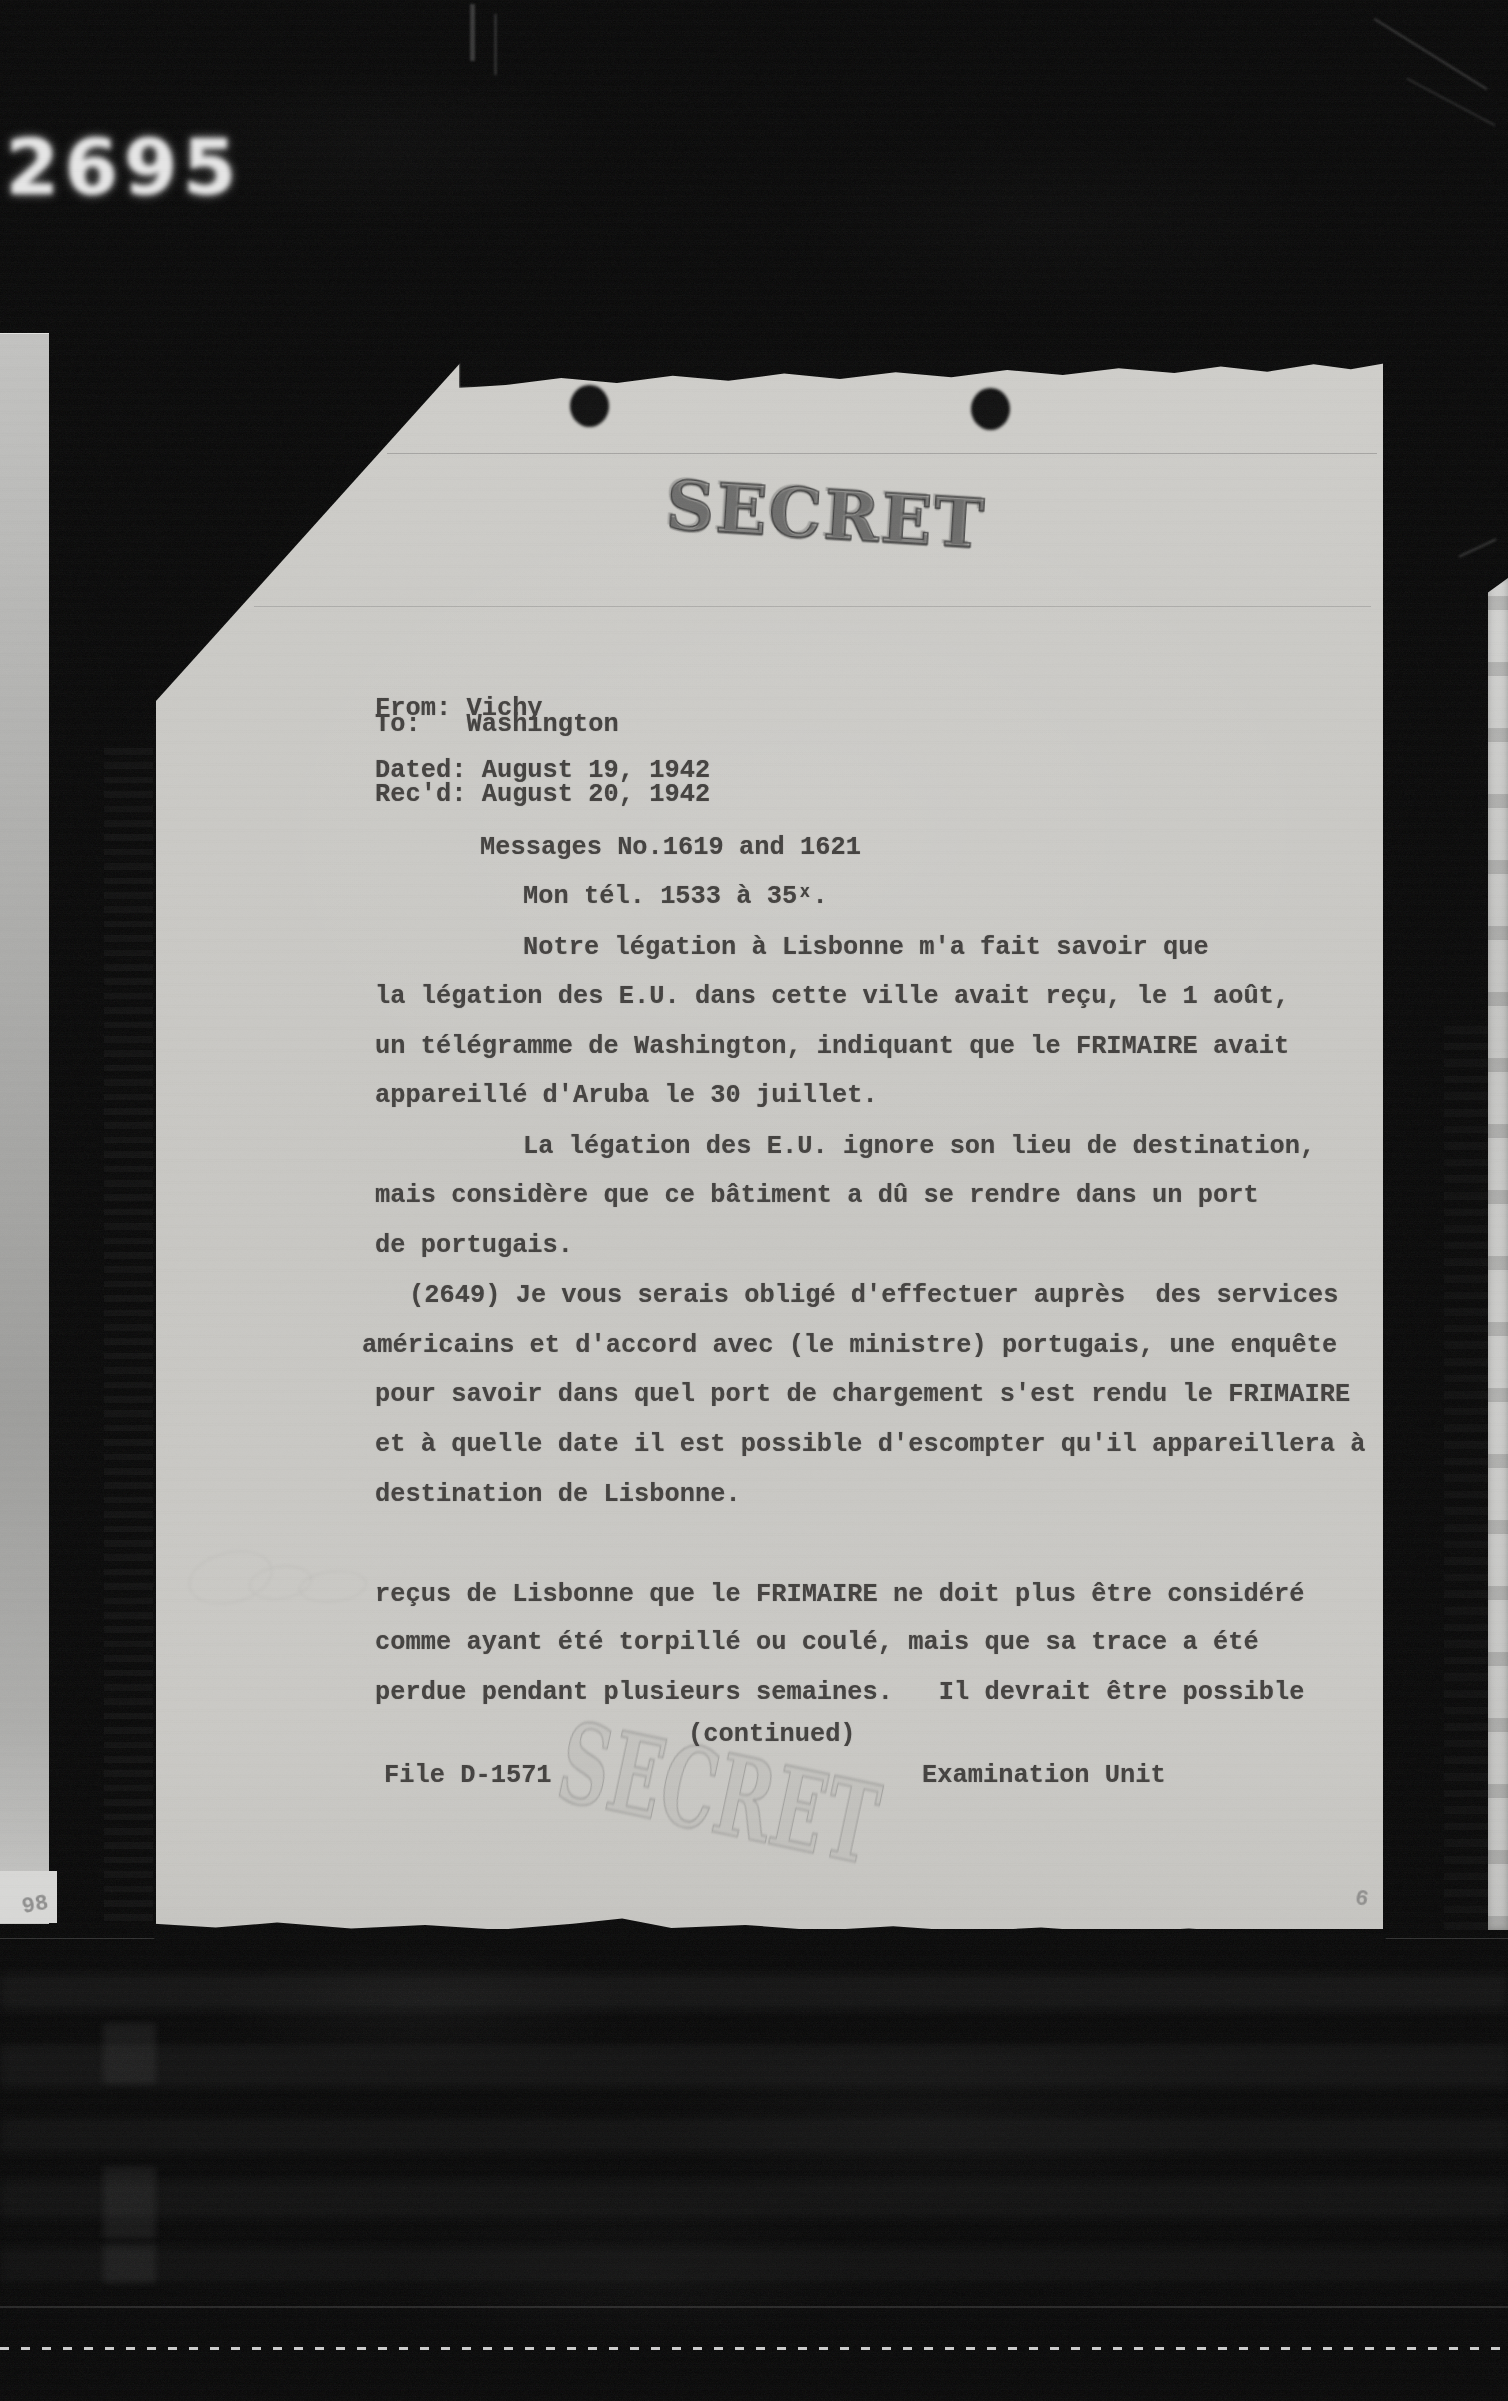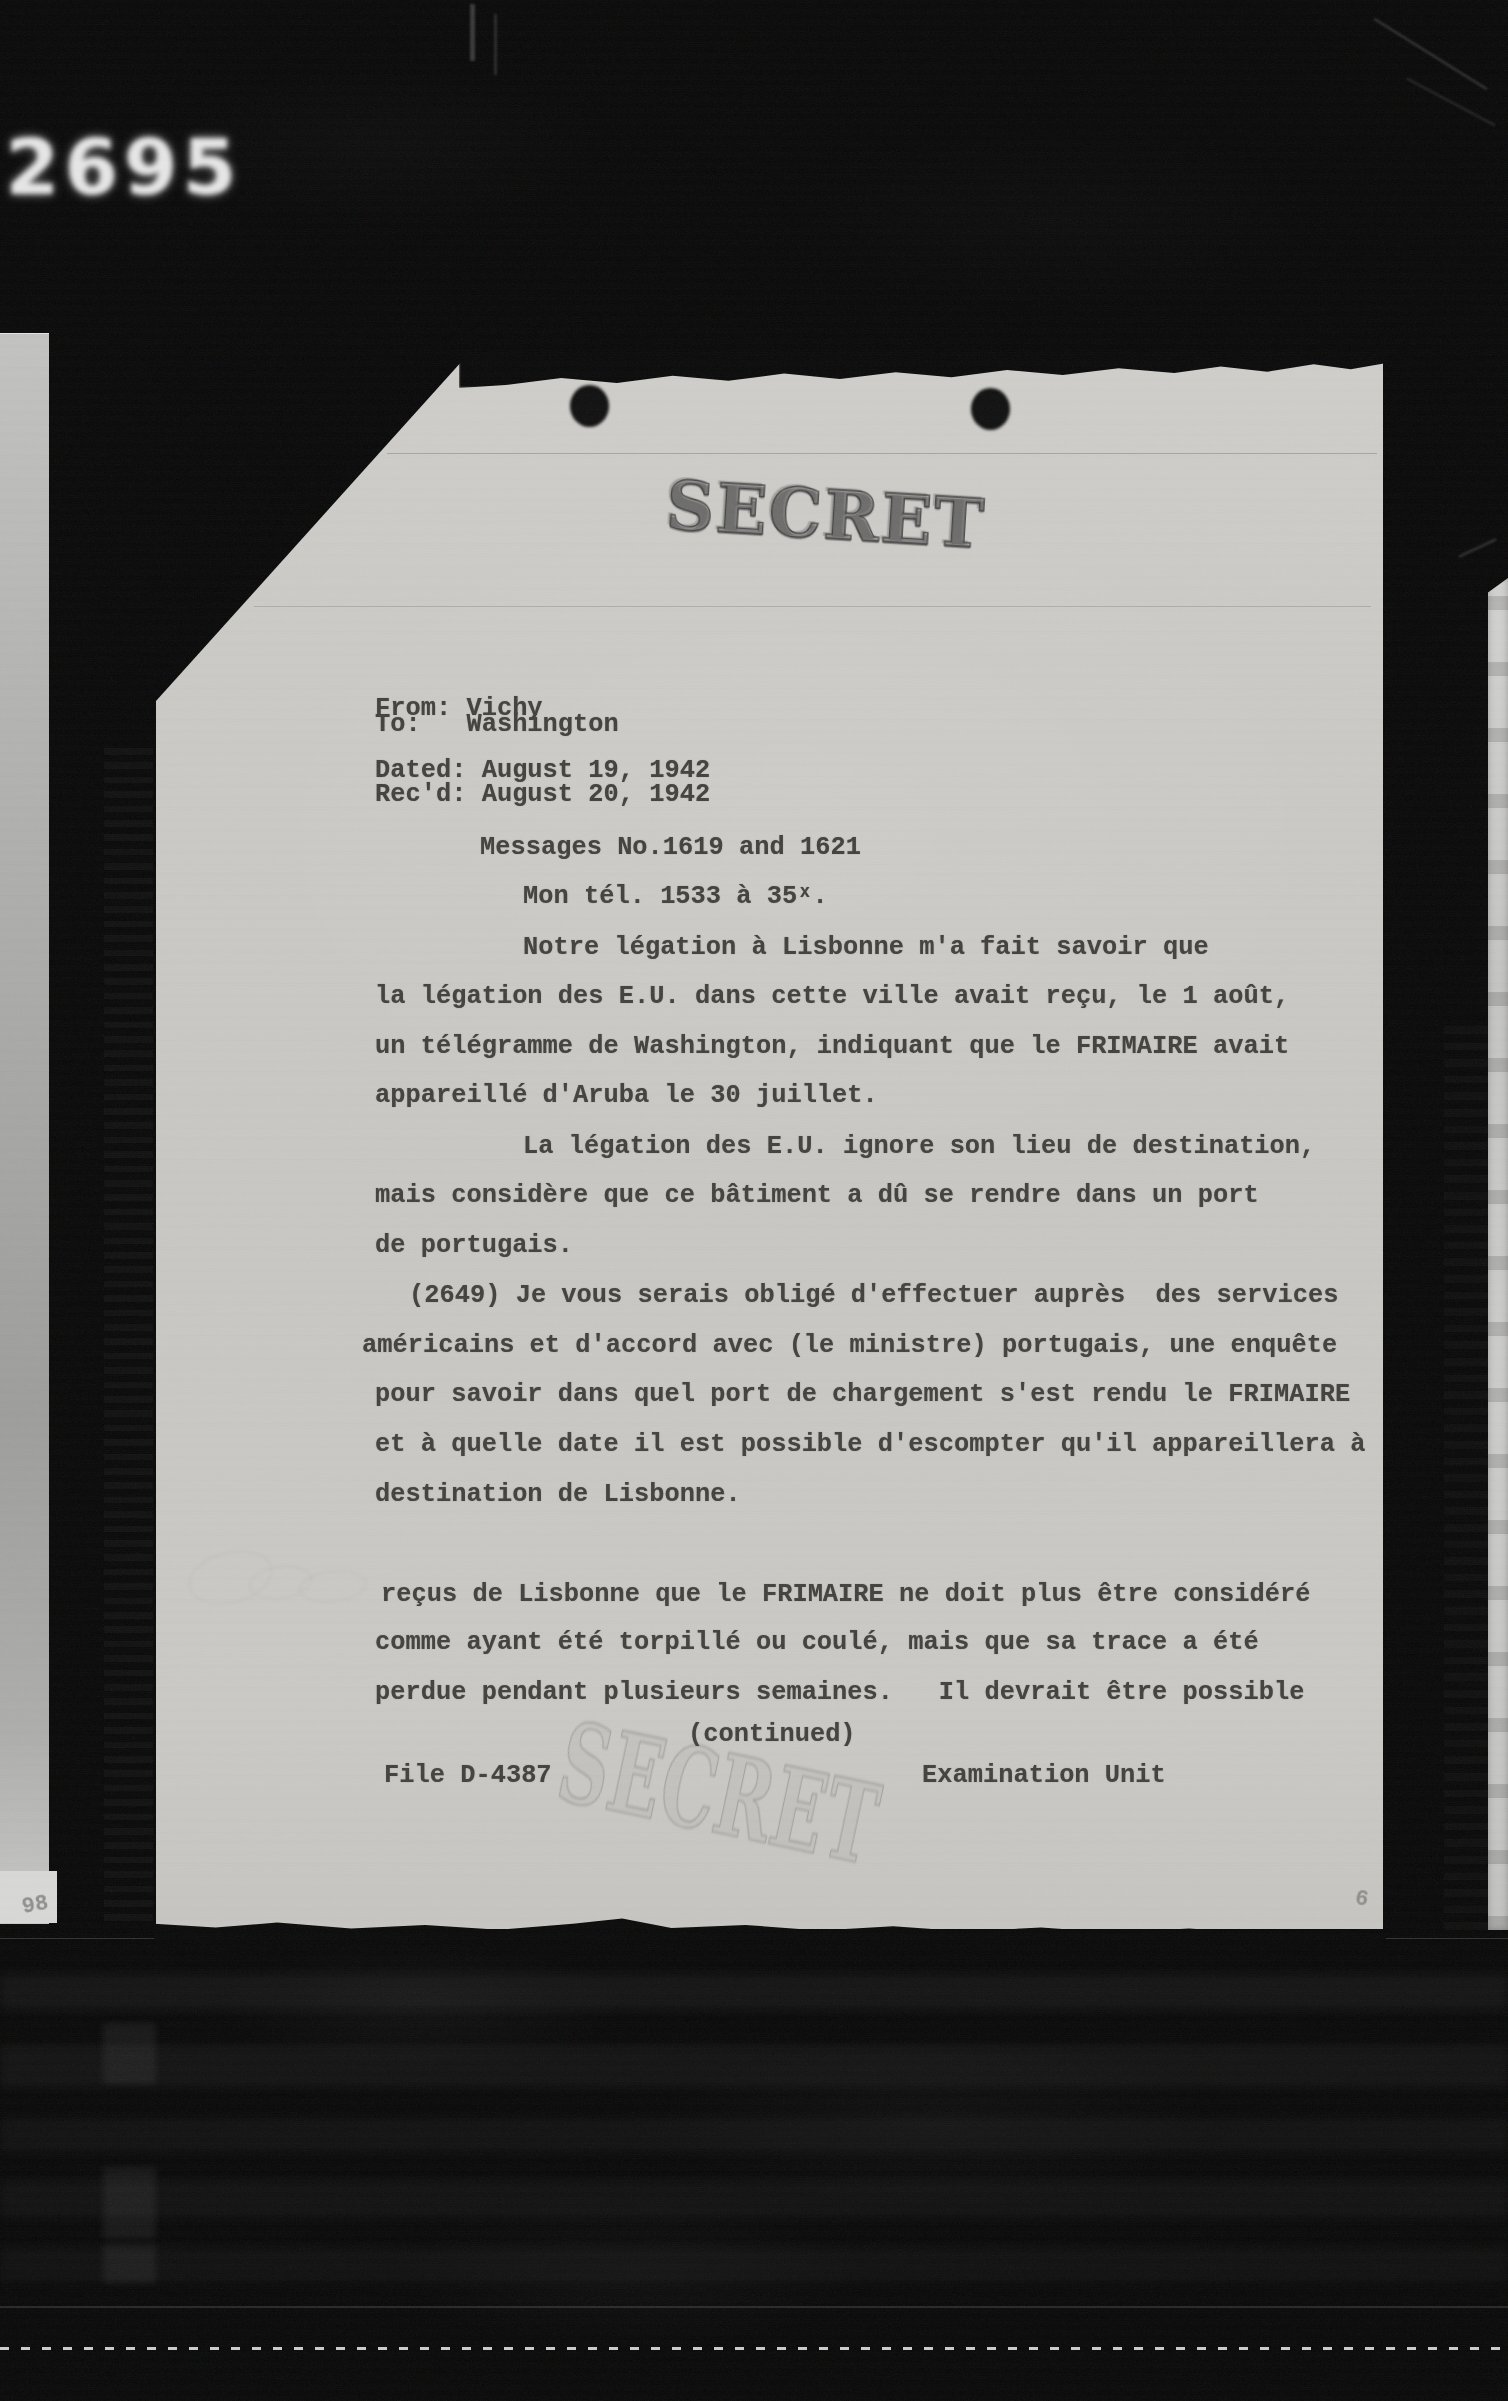"reçus de Lisbonne que le" div.typed { left: 225px -> 219px }
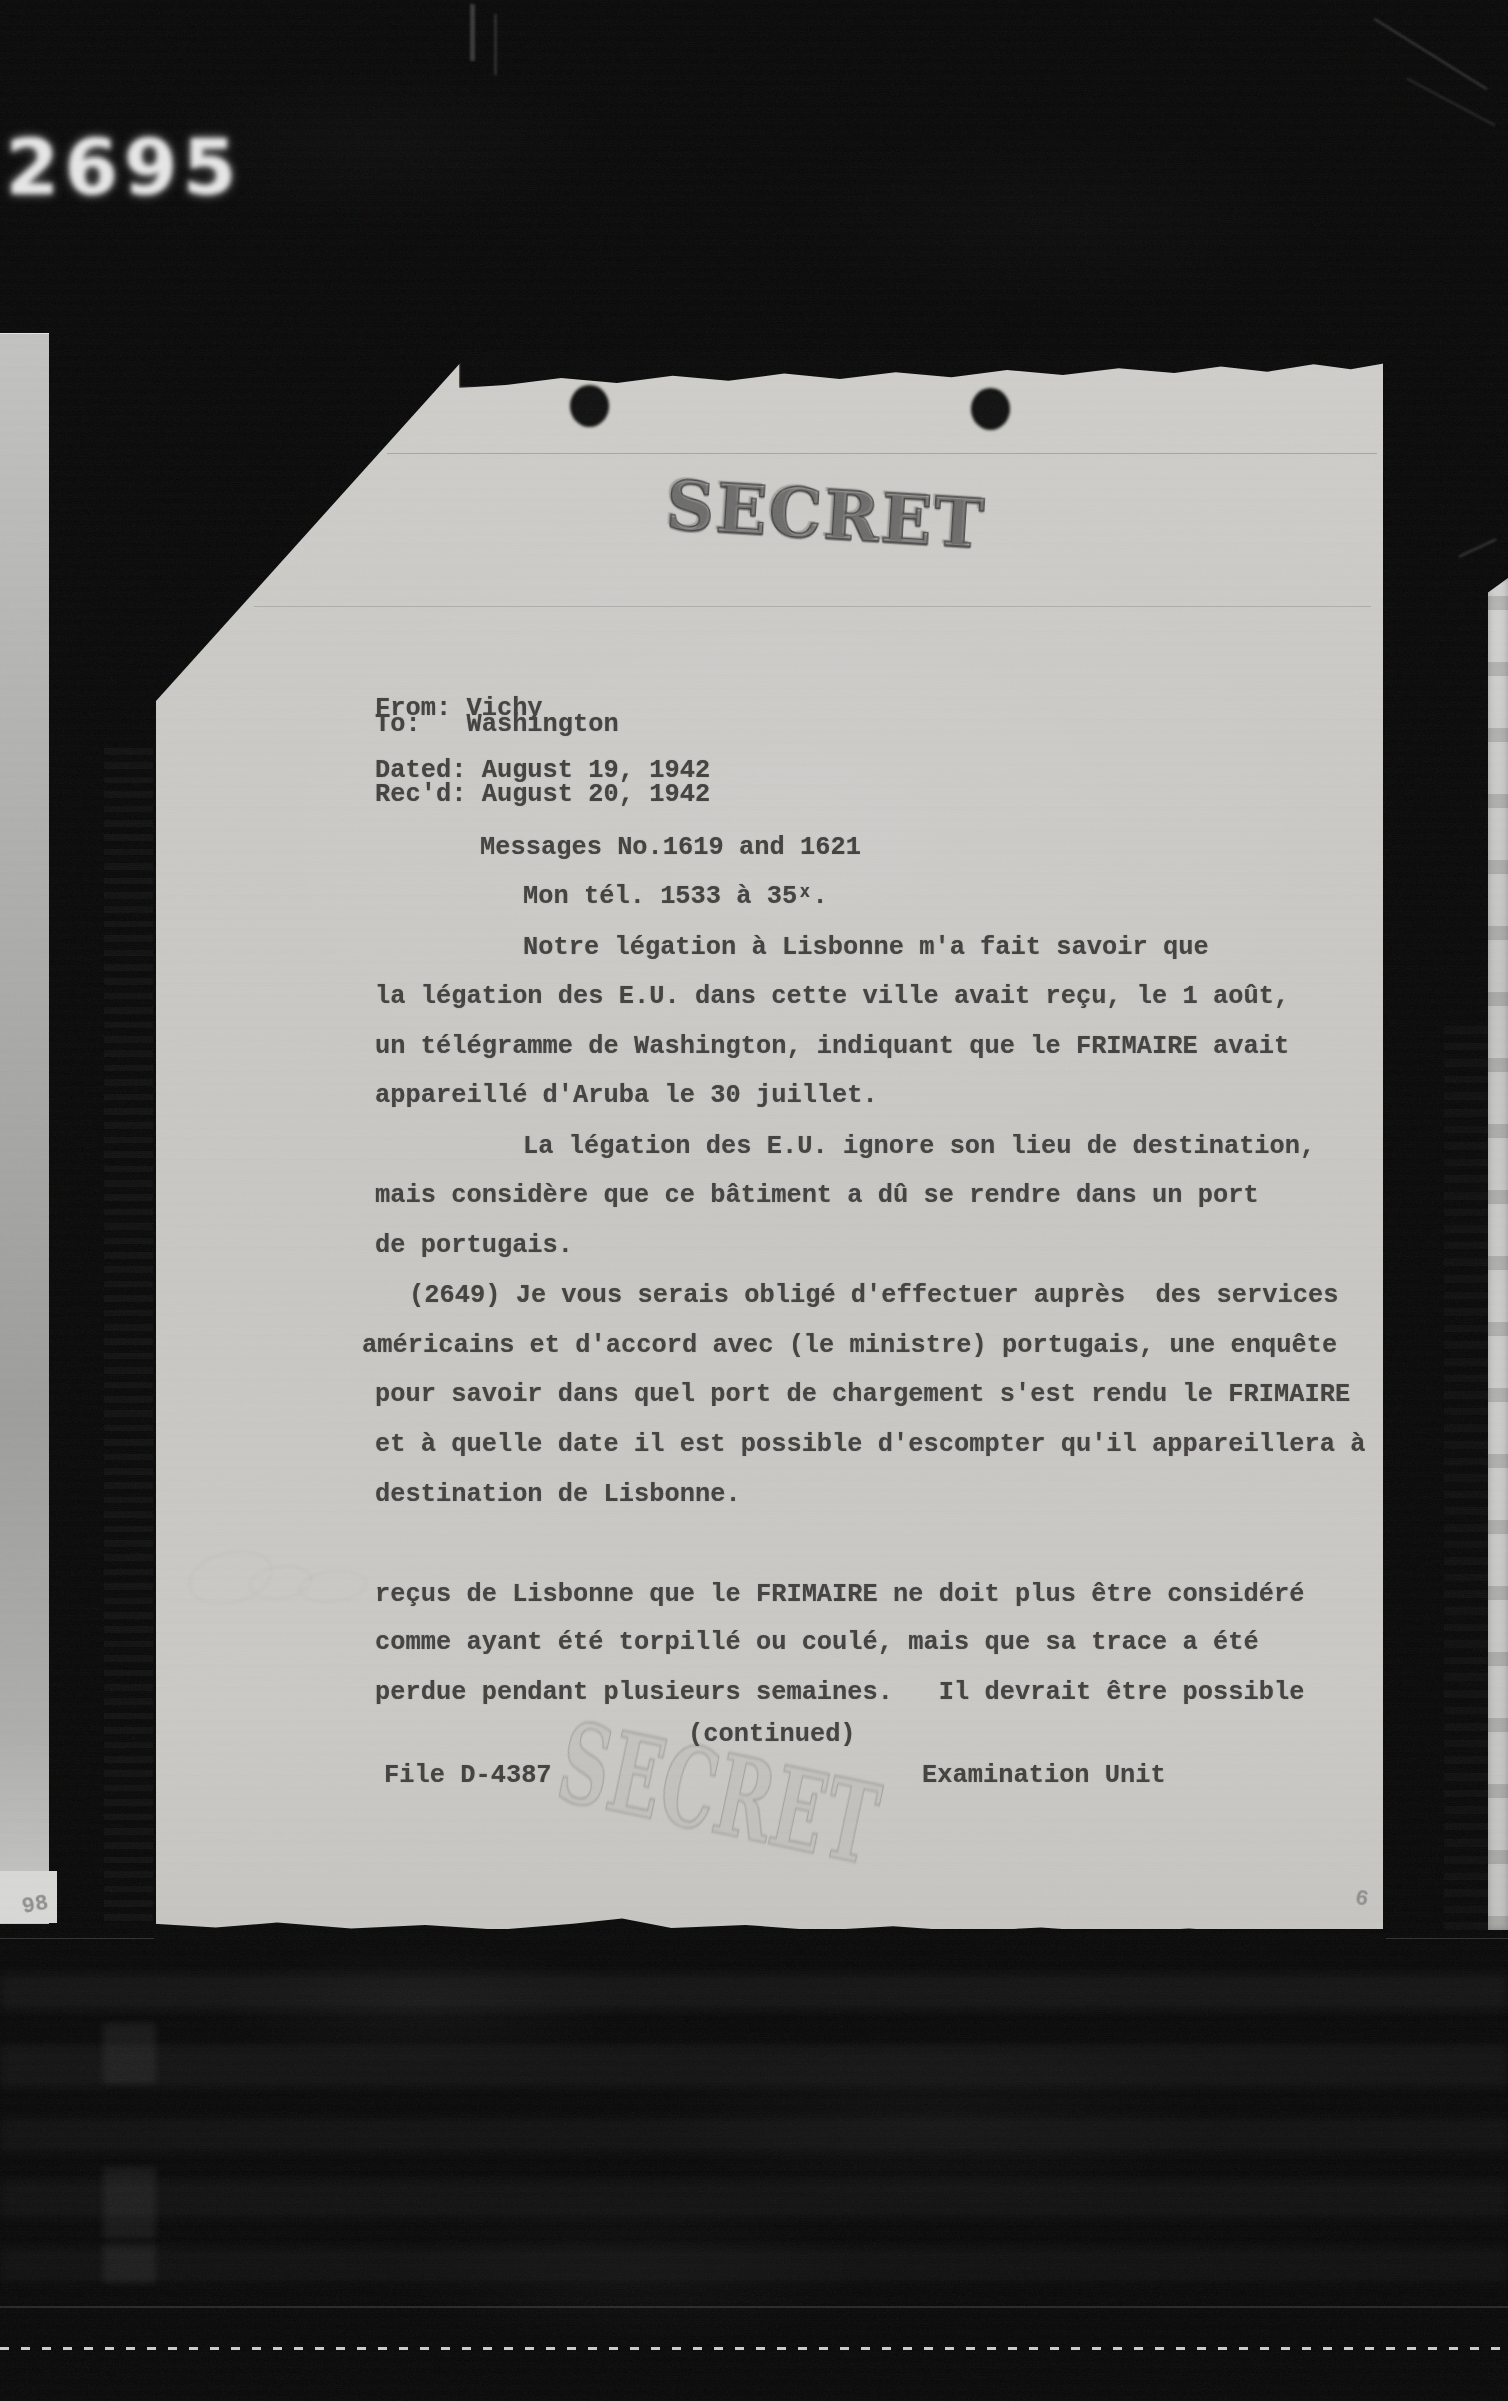"File D-4387" div.typed { text: D-4387 -> D-1571 }
